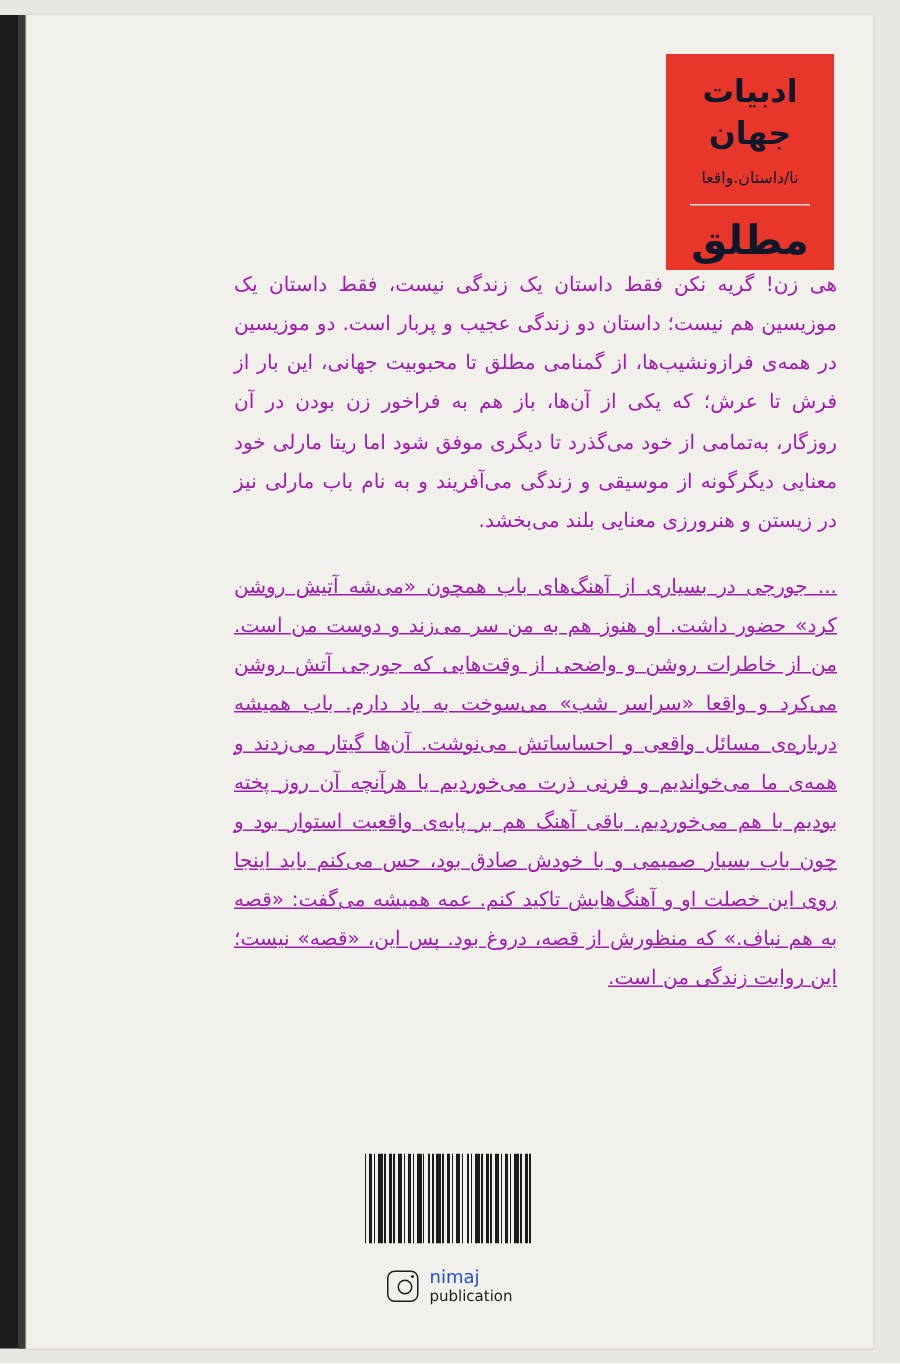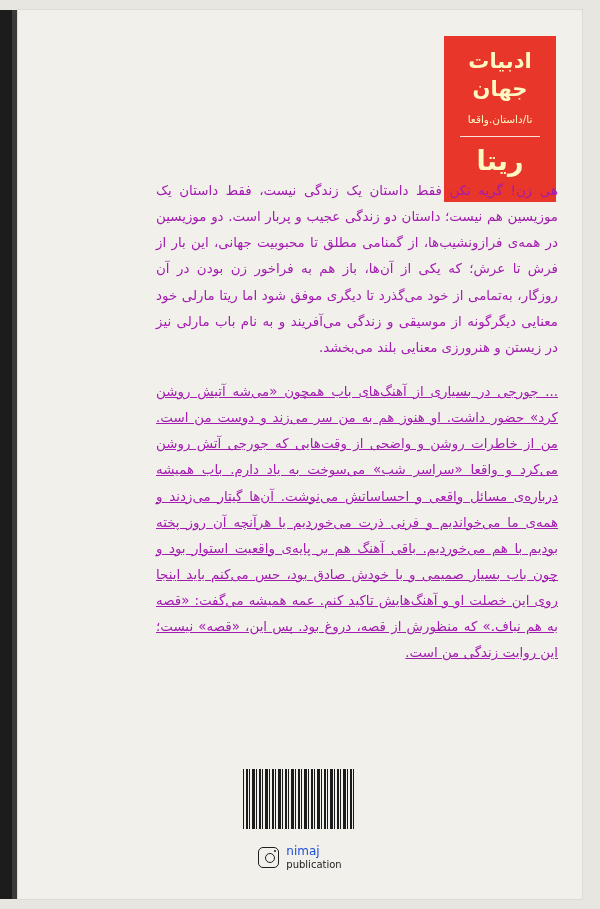"ادبیات" .brandbox { color: #fef9c3 -> #0f172a; padding: 12px 6px 22px 6px -> 12px 6px 0 6px }
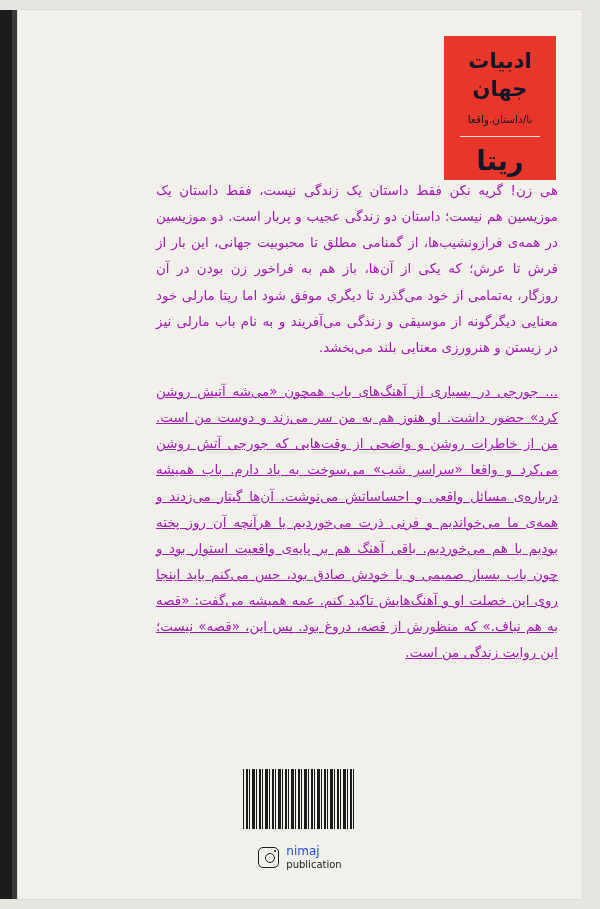"ریتا" div.brand-logo { text: ریتا -> مطلق }
